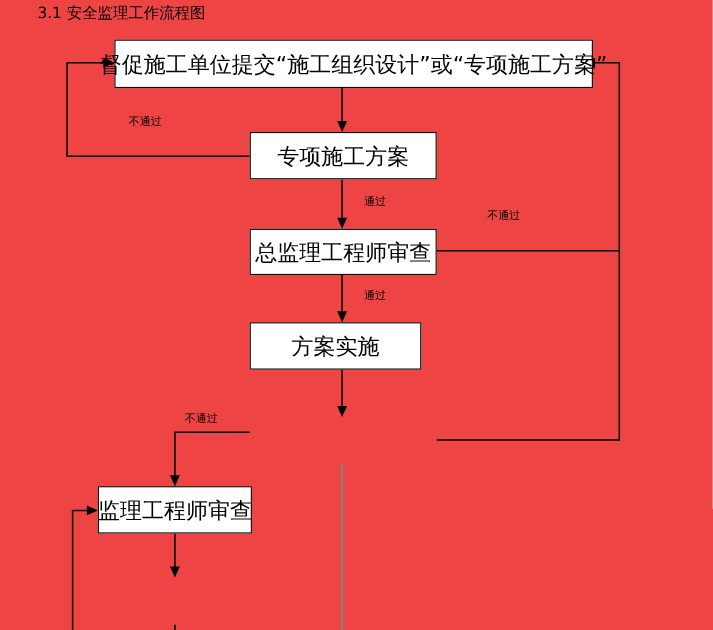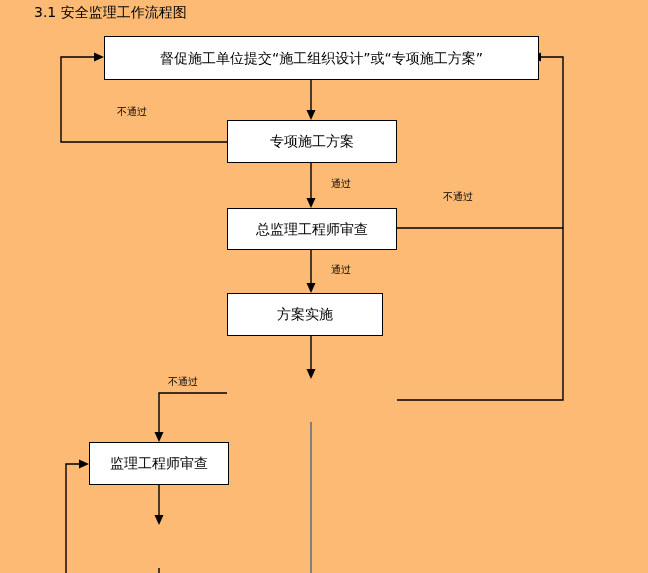"3.1 安全监理工作流程图" #page { background: #fdba74 -> #ef4444 }
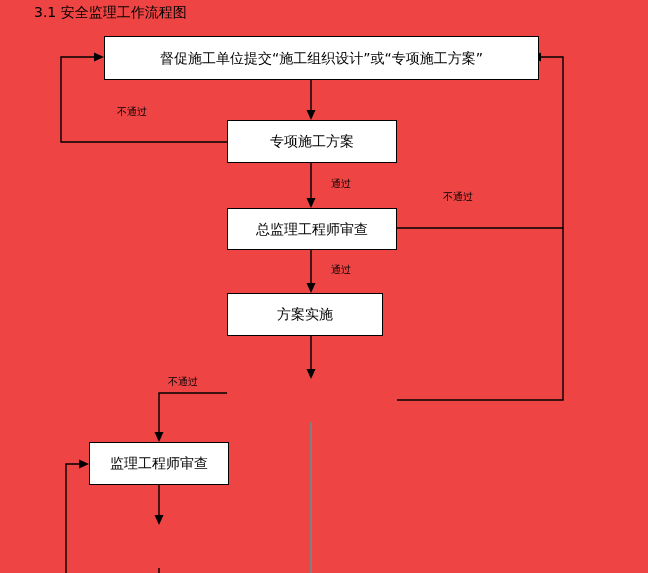"督促施工单位提交“施工组织设计”或“专项施工方案”" .node { font-size: 14px -> 20px }
